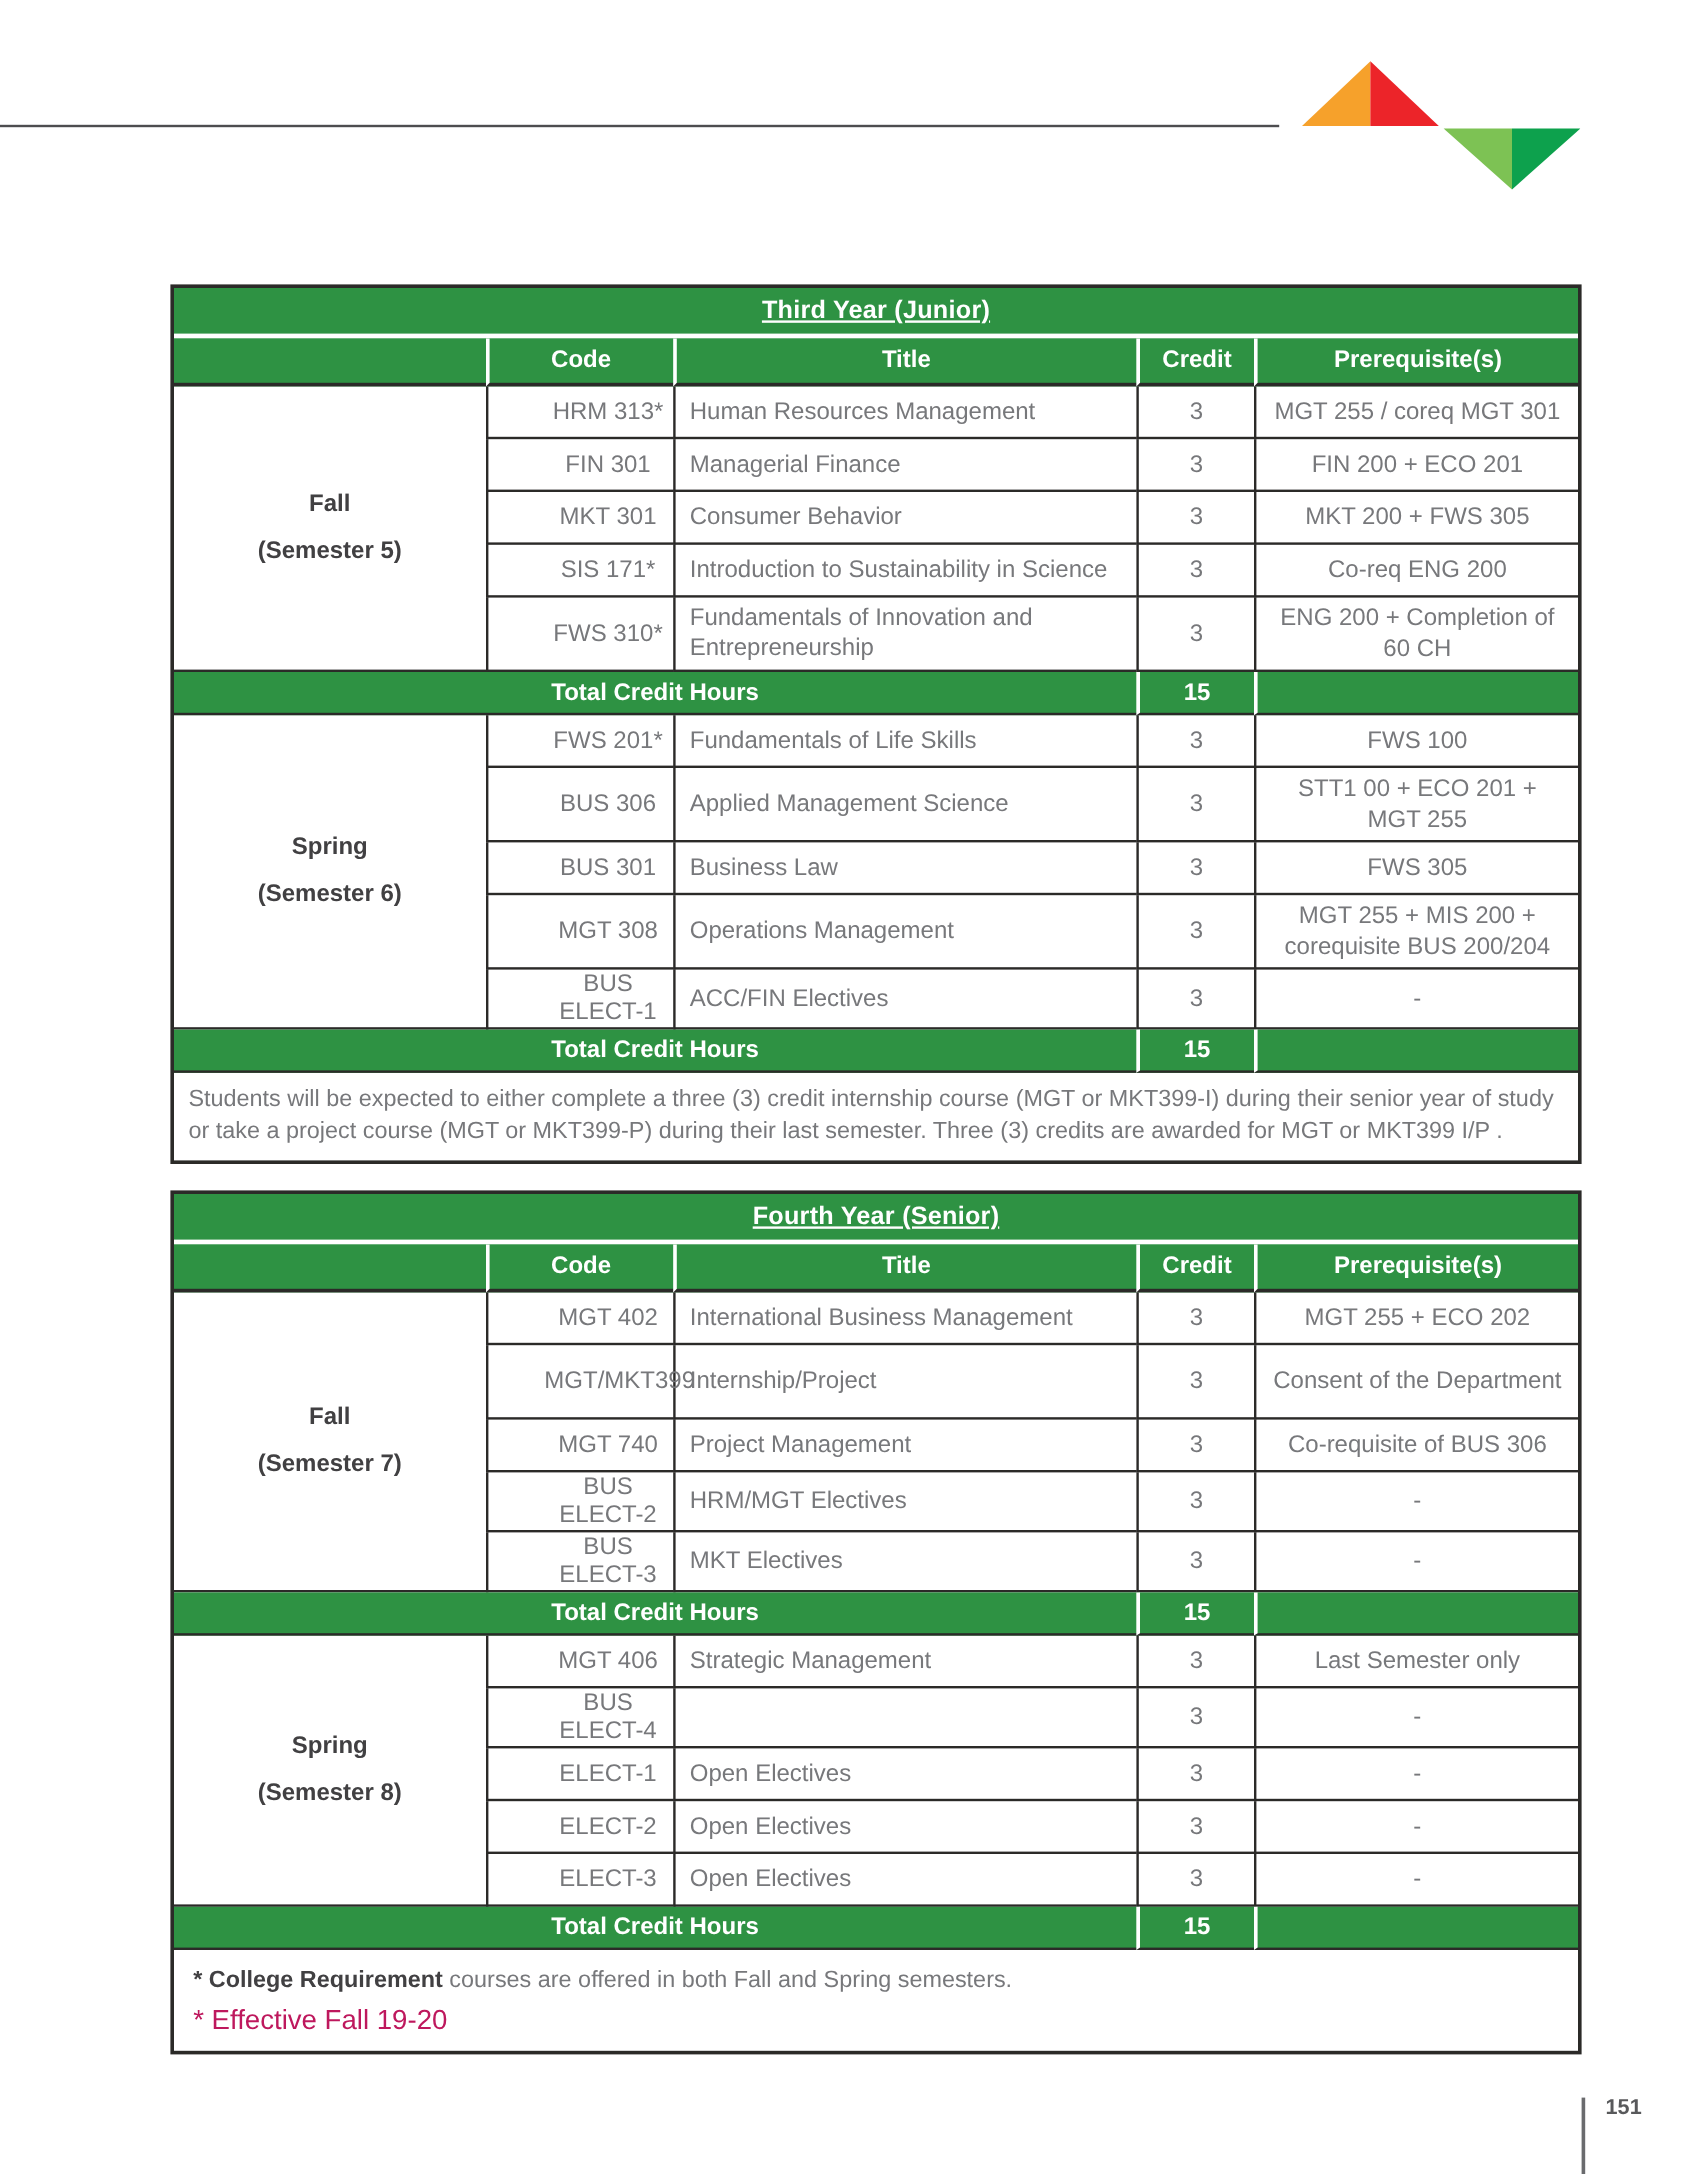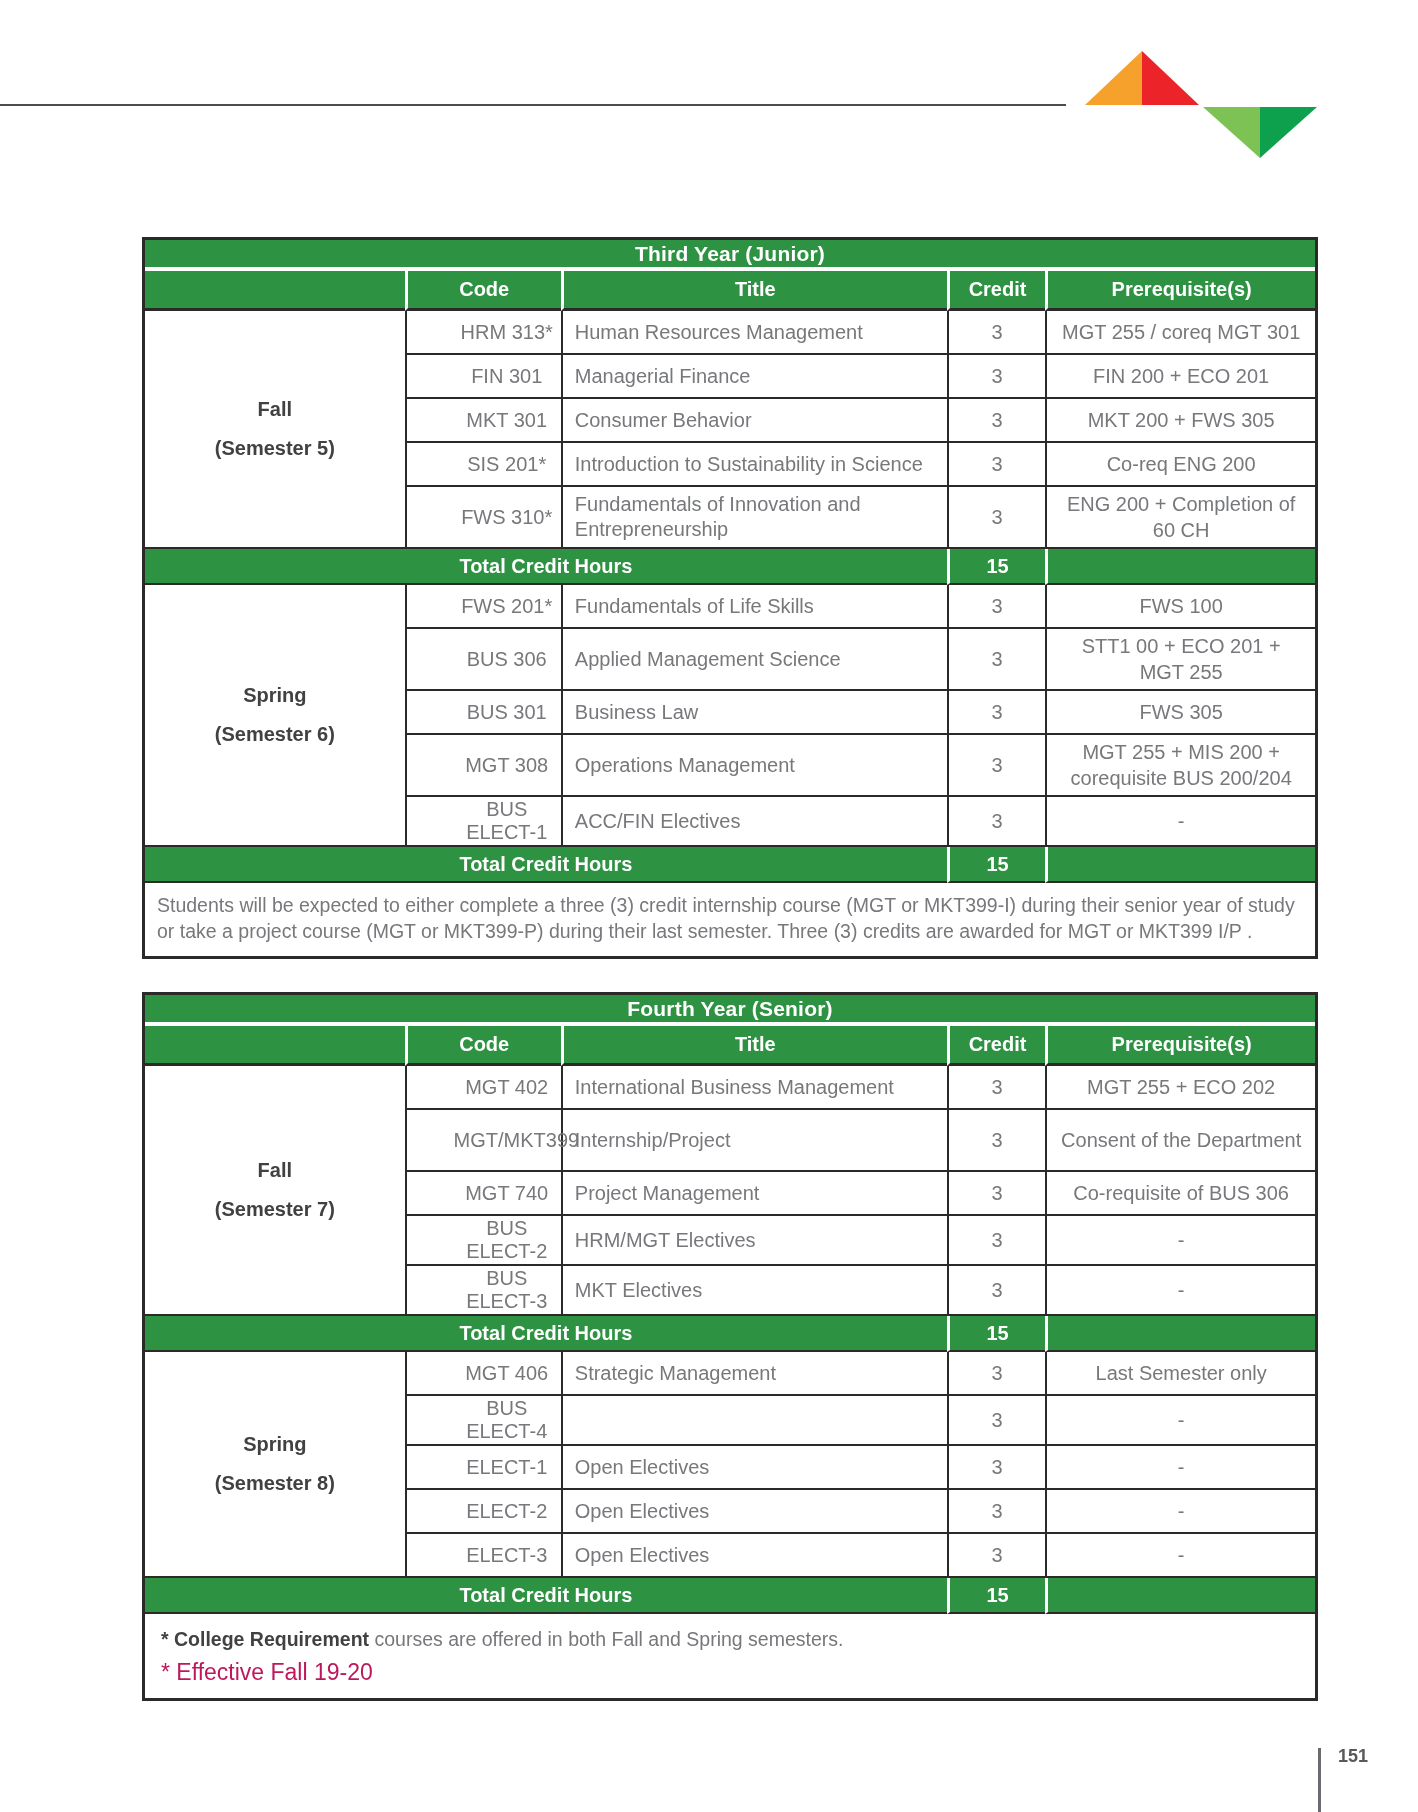"Third Year (Junior)" .band-title { height: 31px -> 42px; text-decoration: none -> underline }
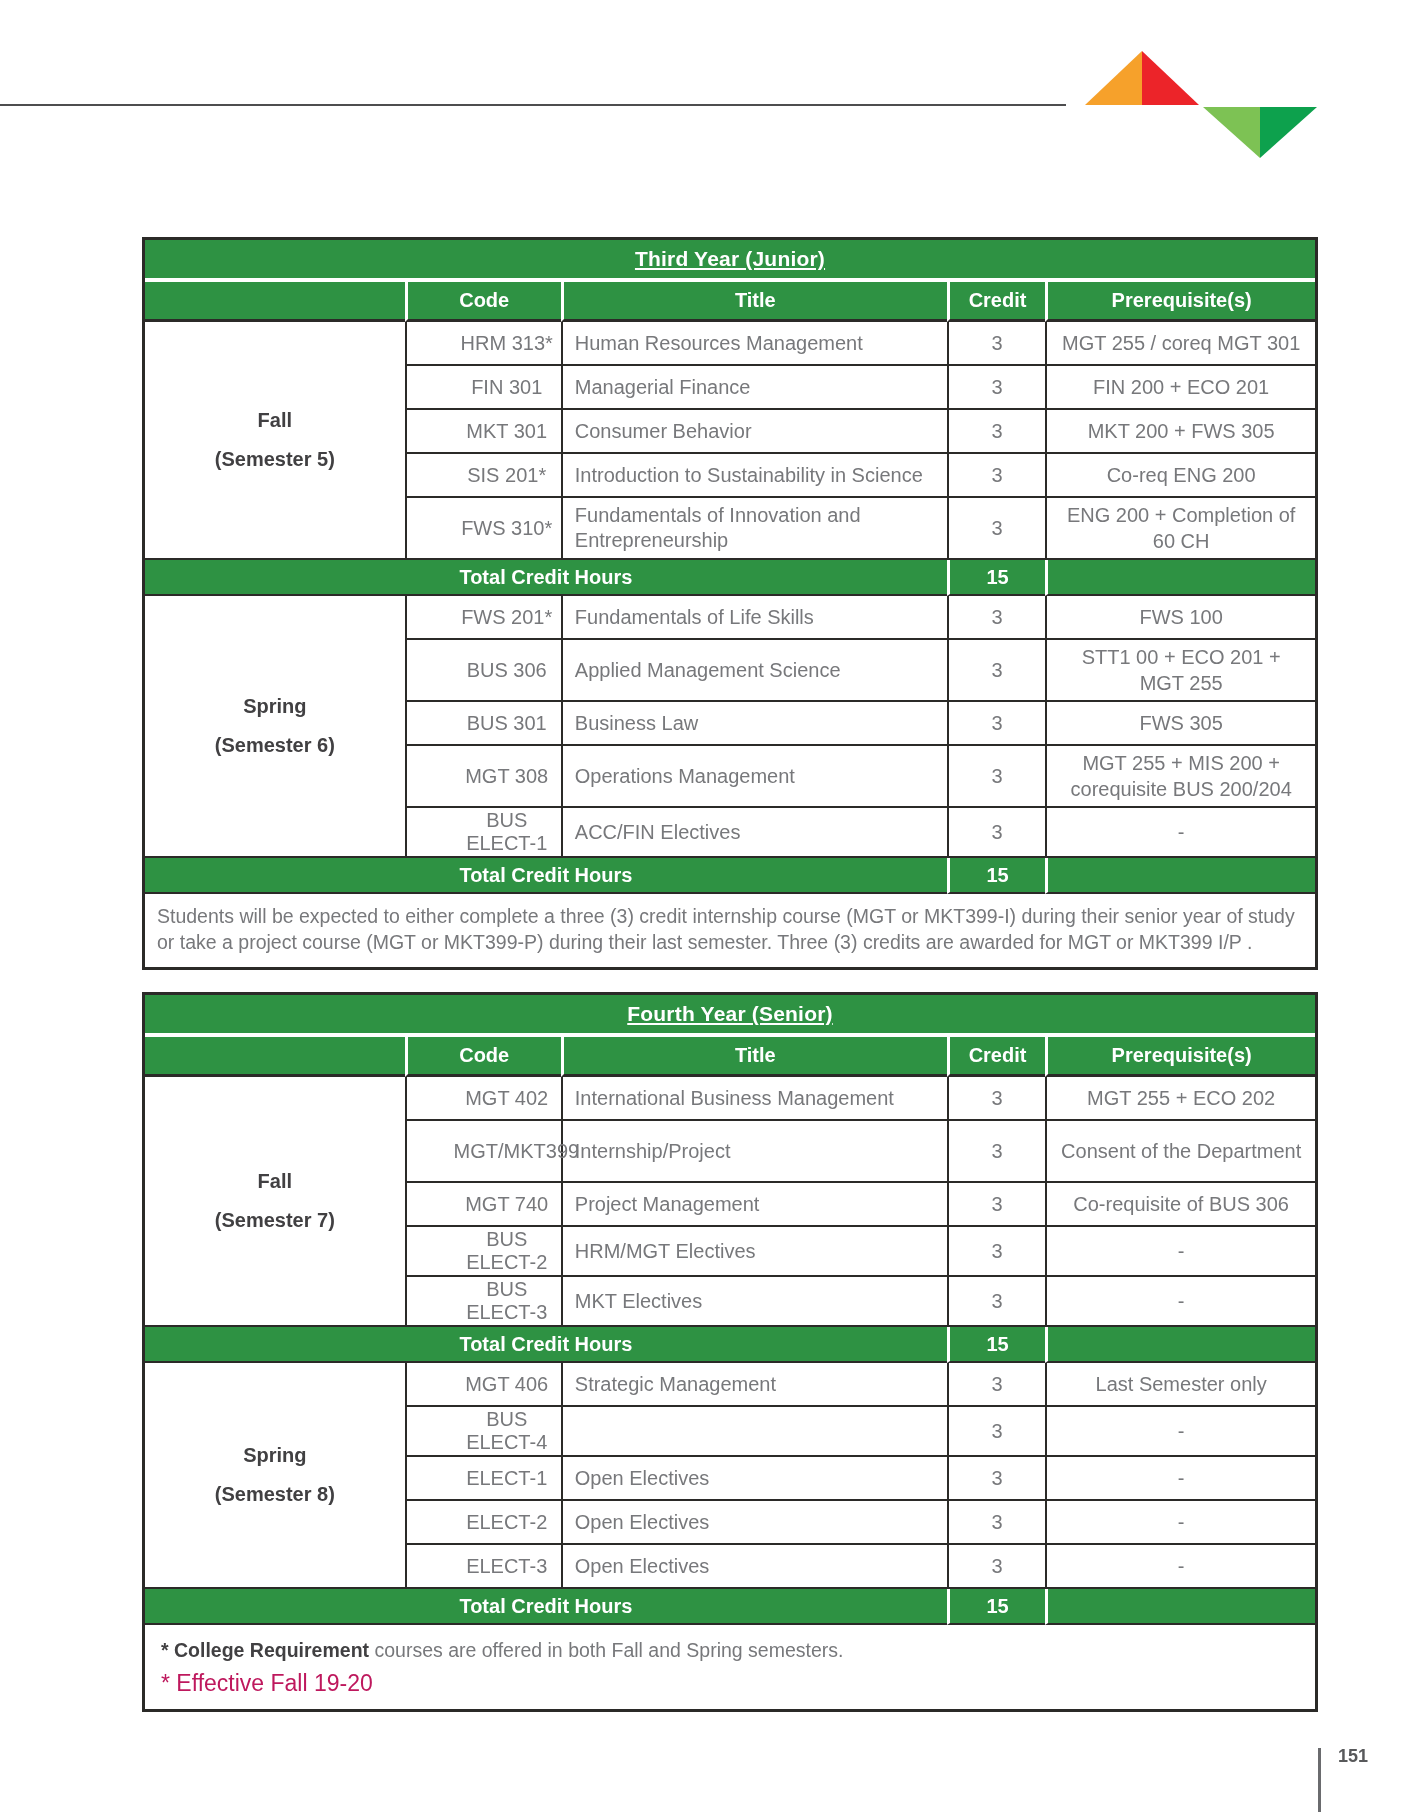"SIS 201*" td.cell { text: 201 -> 171 }
